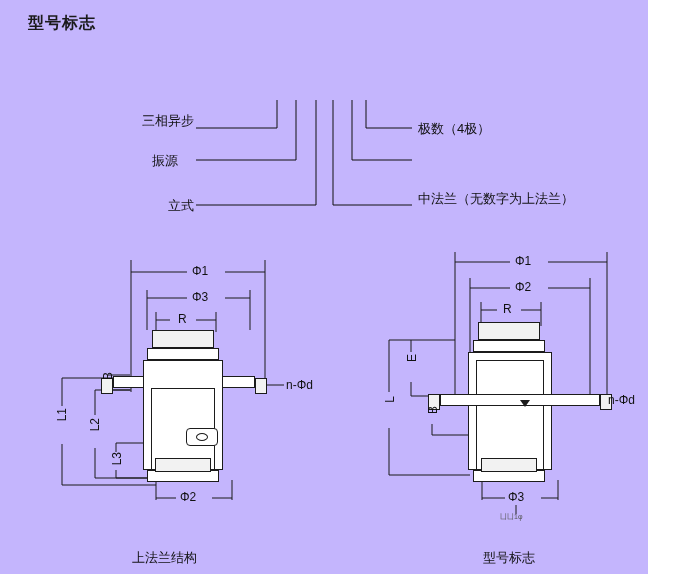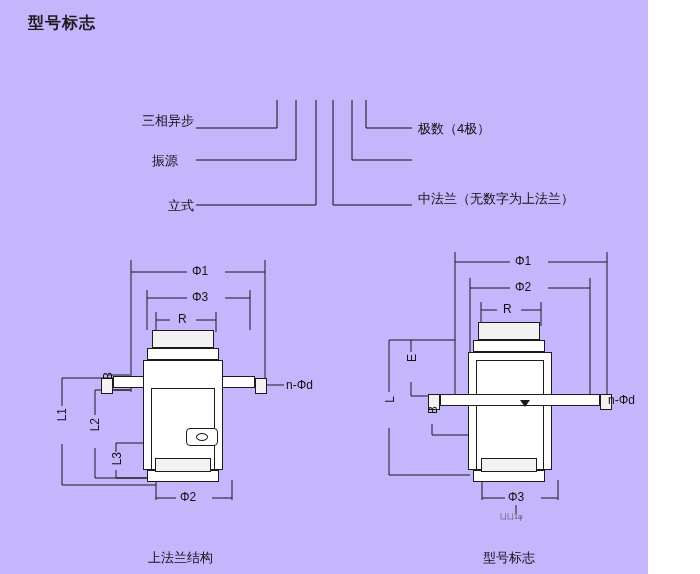"上法兰结构" div.caption { left: 148px -> 132px }
